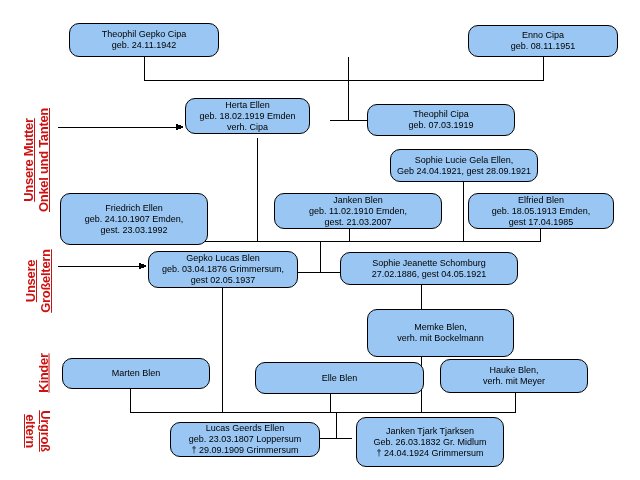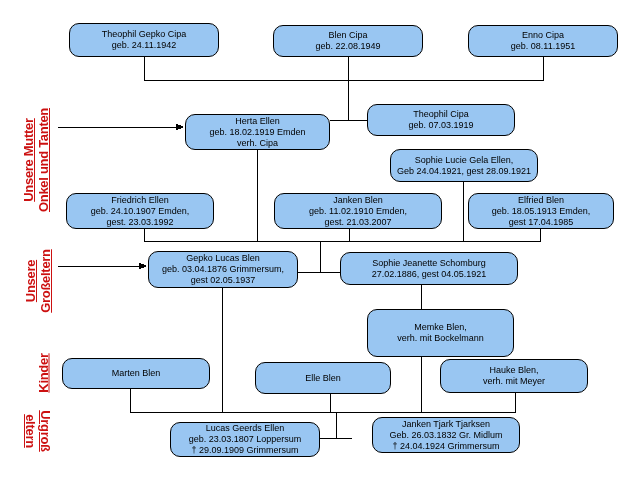"Blen Cipa" div.pbox { html: <div>Blen Cipa geb. 22.08.1949</div> -> none }
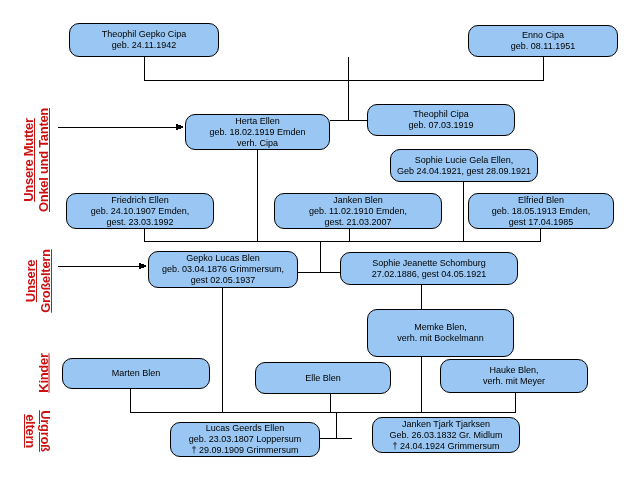"Herta Ellen" div.pbox { top: 114px -> 98px; width: 145px -> 125px }
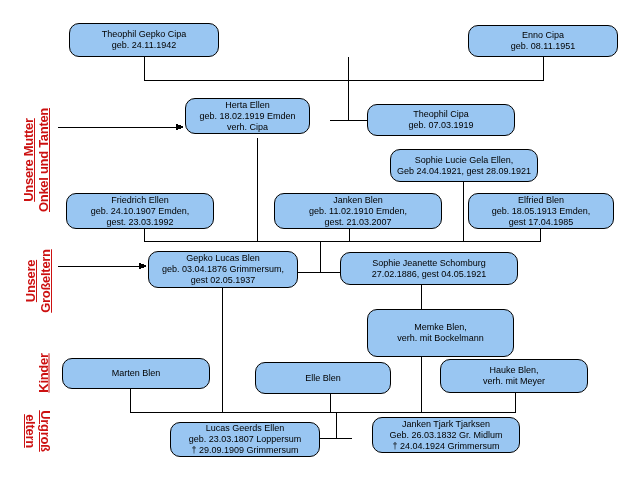"Friedrich Ellen" div.pbox { height: 36px -> 52px; left: 66px -> 60px }
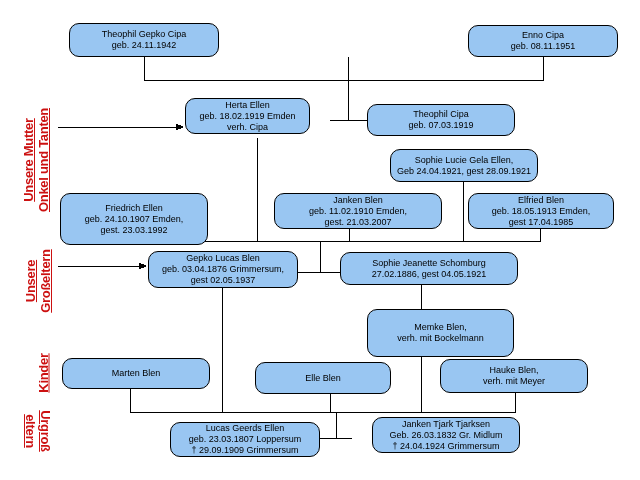"Elle Blen" div.pbox { width: 136px -> 169px }
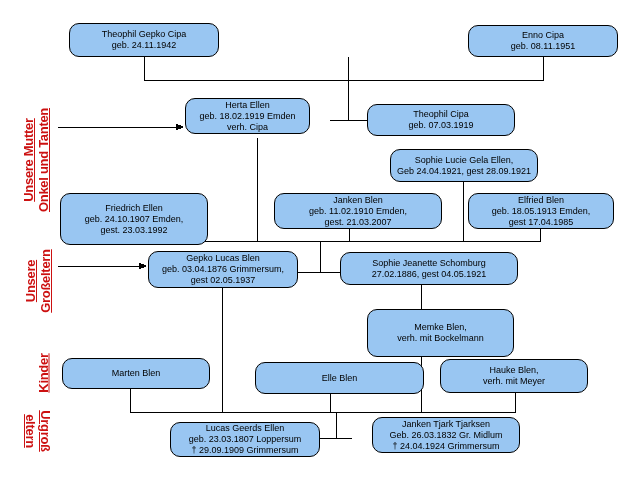"Janken Tjark Tjarksen" div.pbox { height: 36px -> 50px; left: 372px -> 356px }
